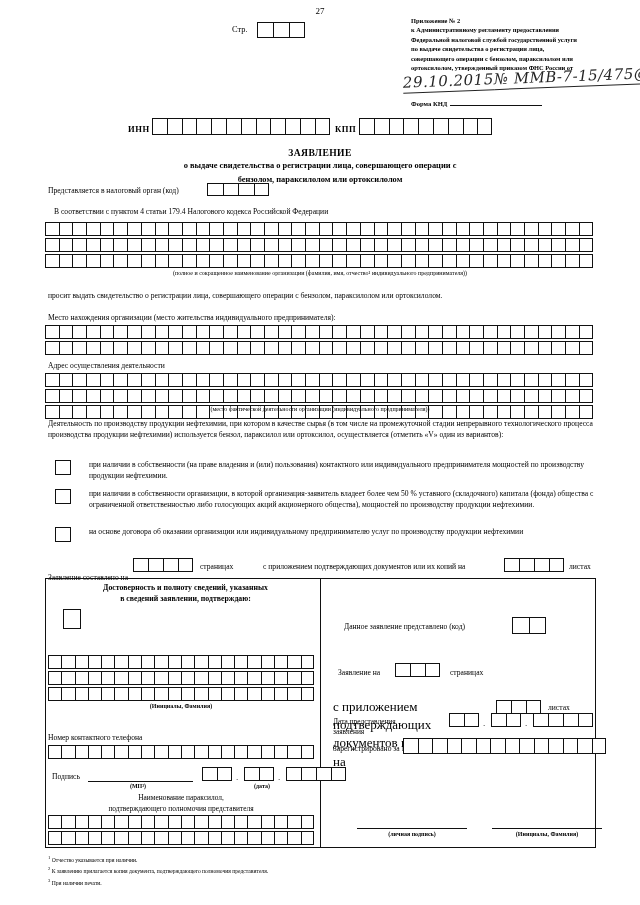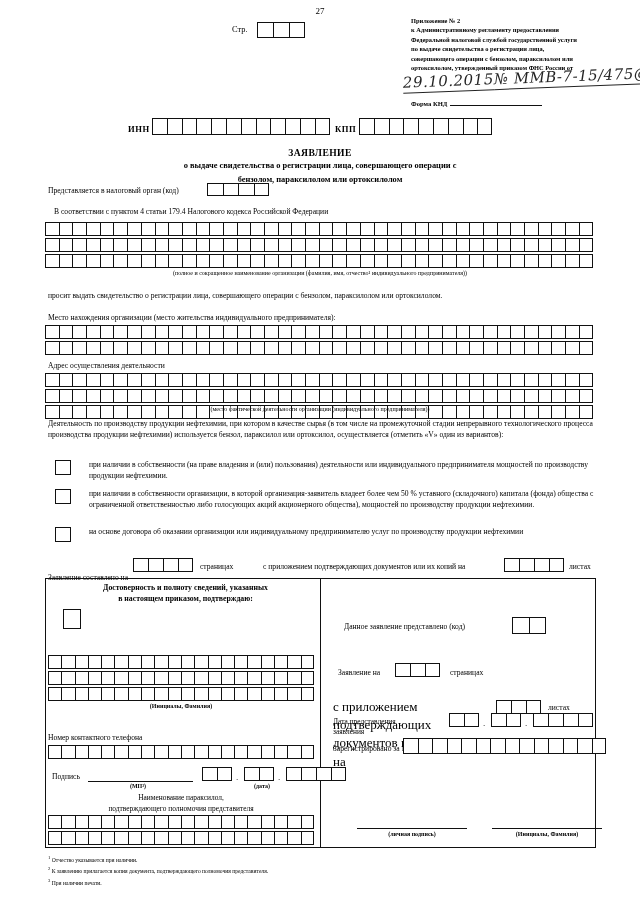"при наличии в собственности (на" div.otext { text: деятельности -> контактного }
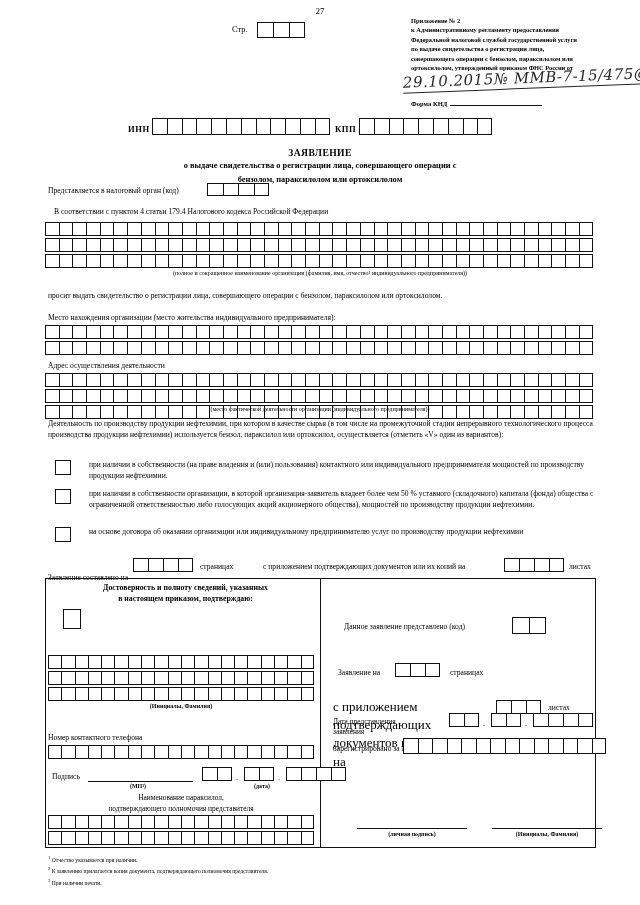"в настоящем приказом, подтверждаю:" span { text: настоящем приказом -> сведений заявлении }
